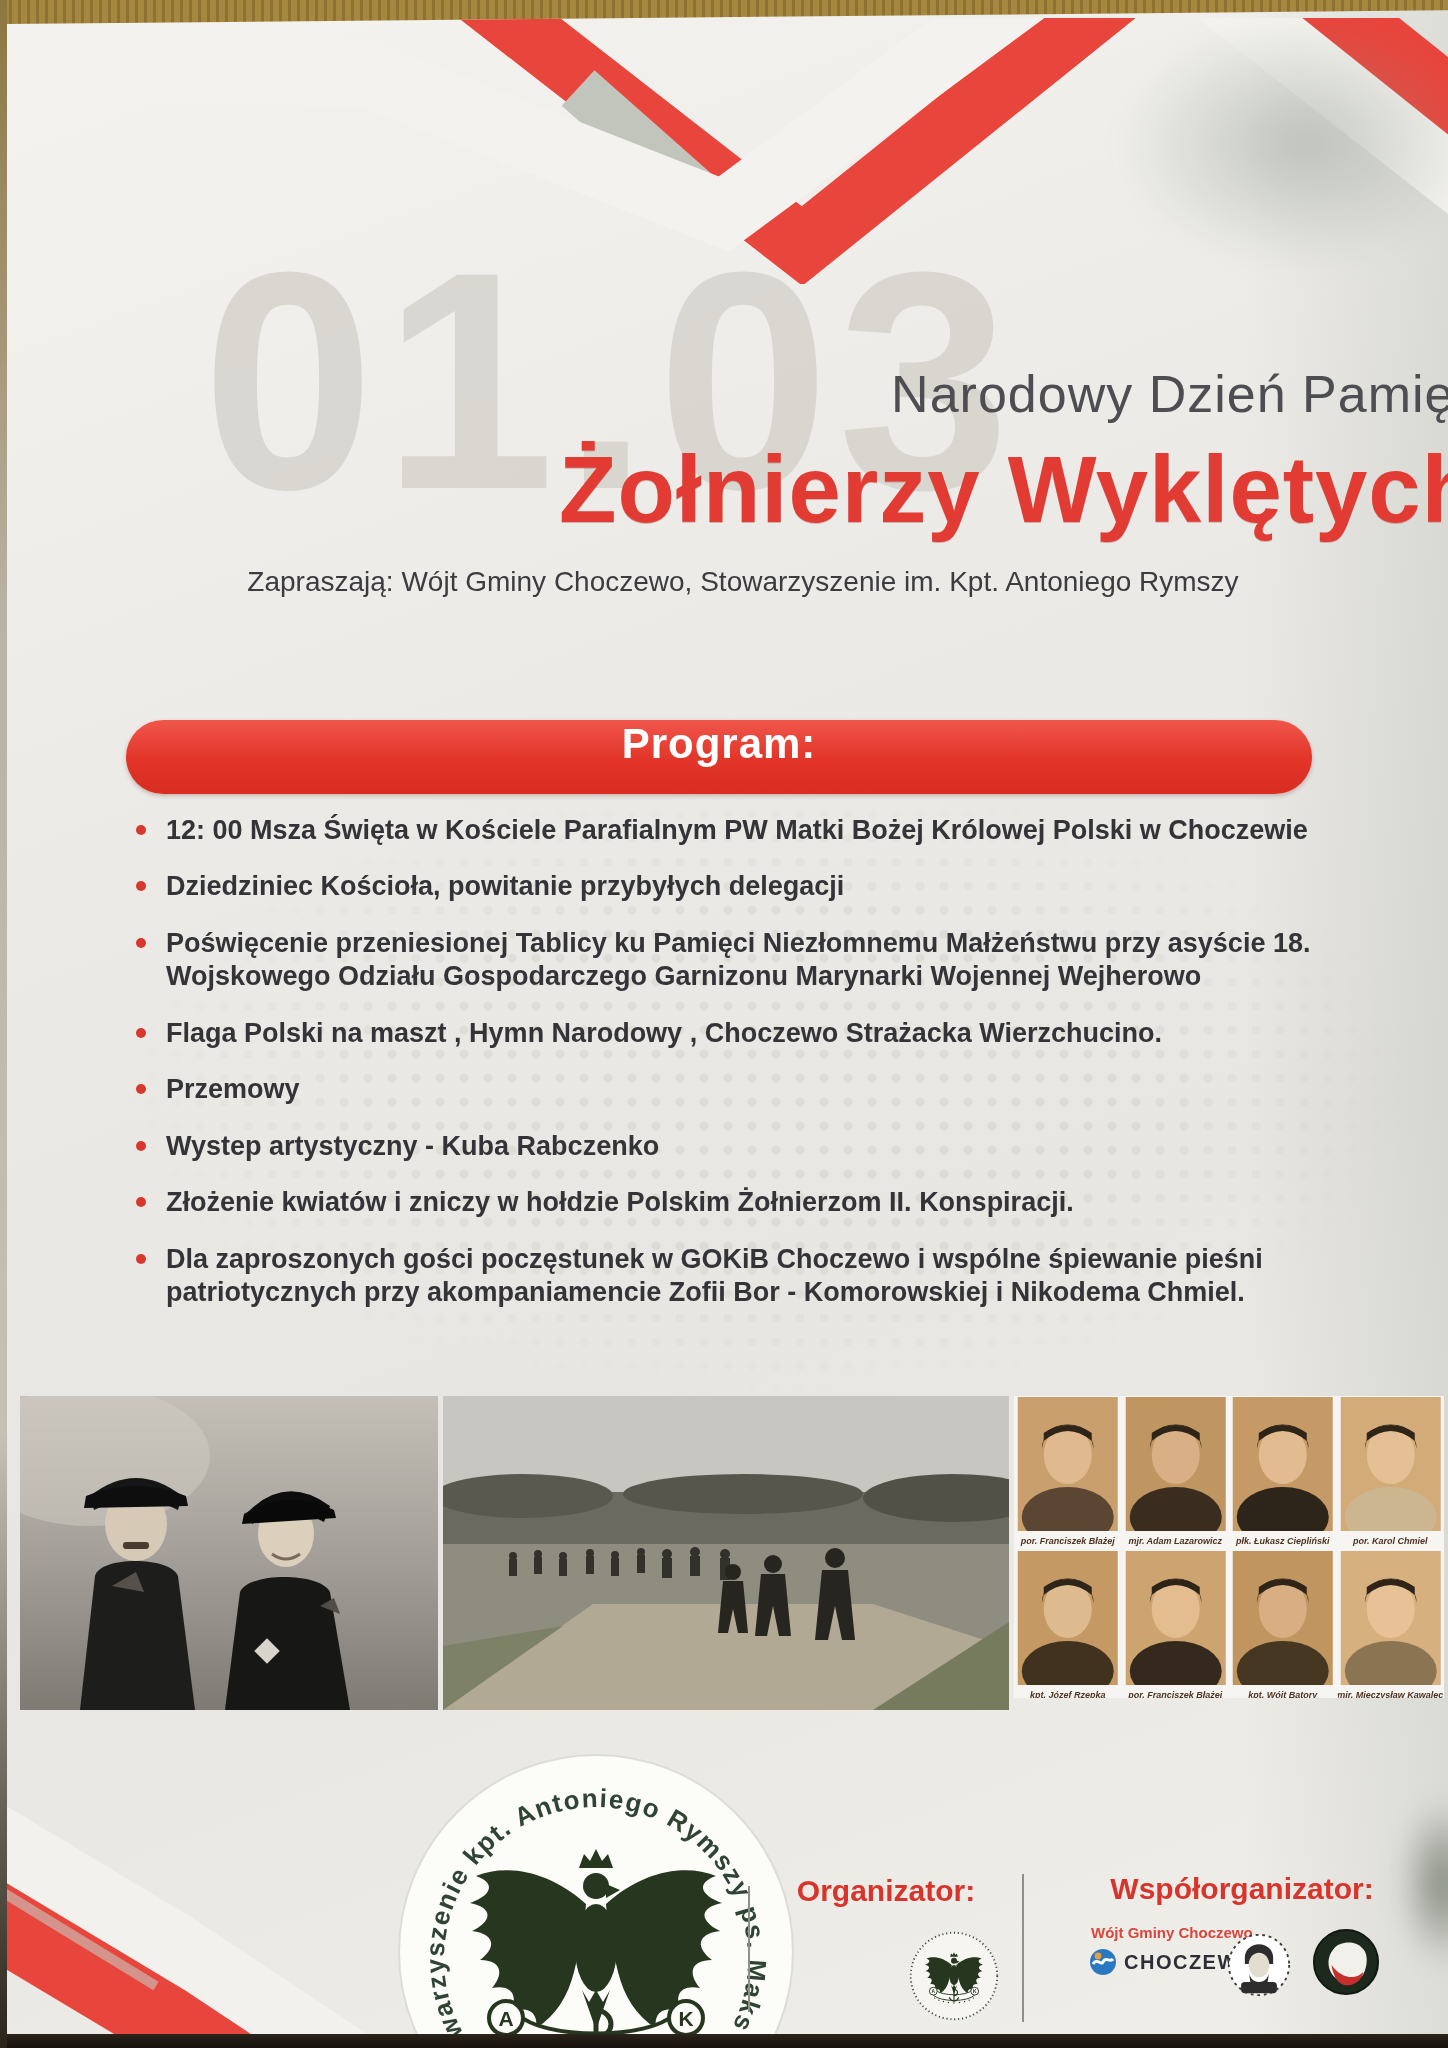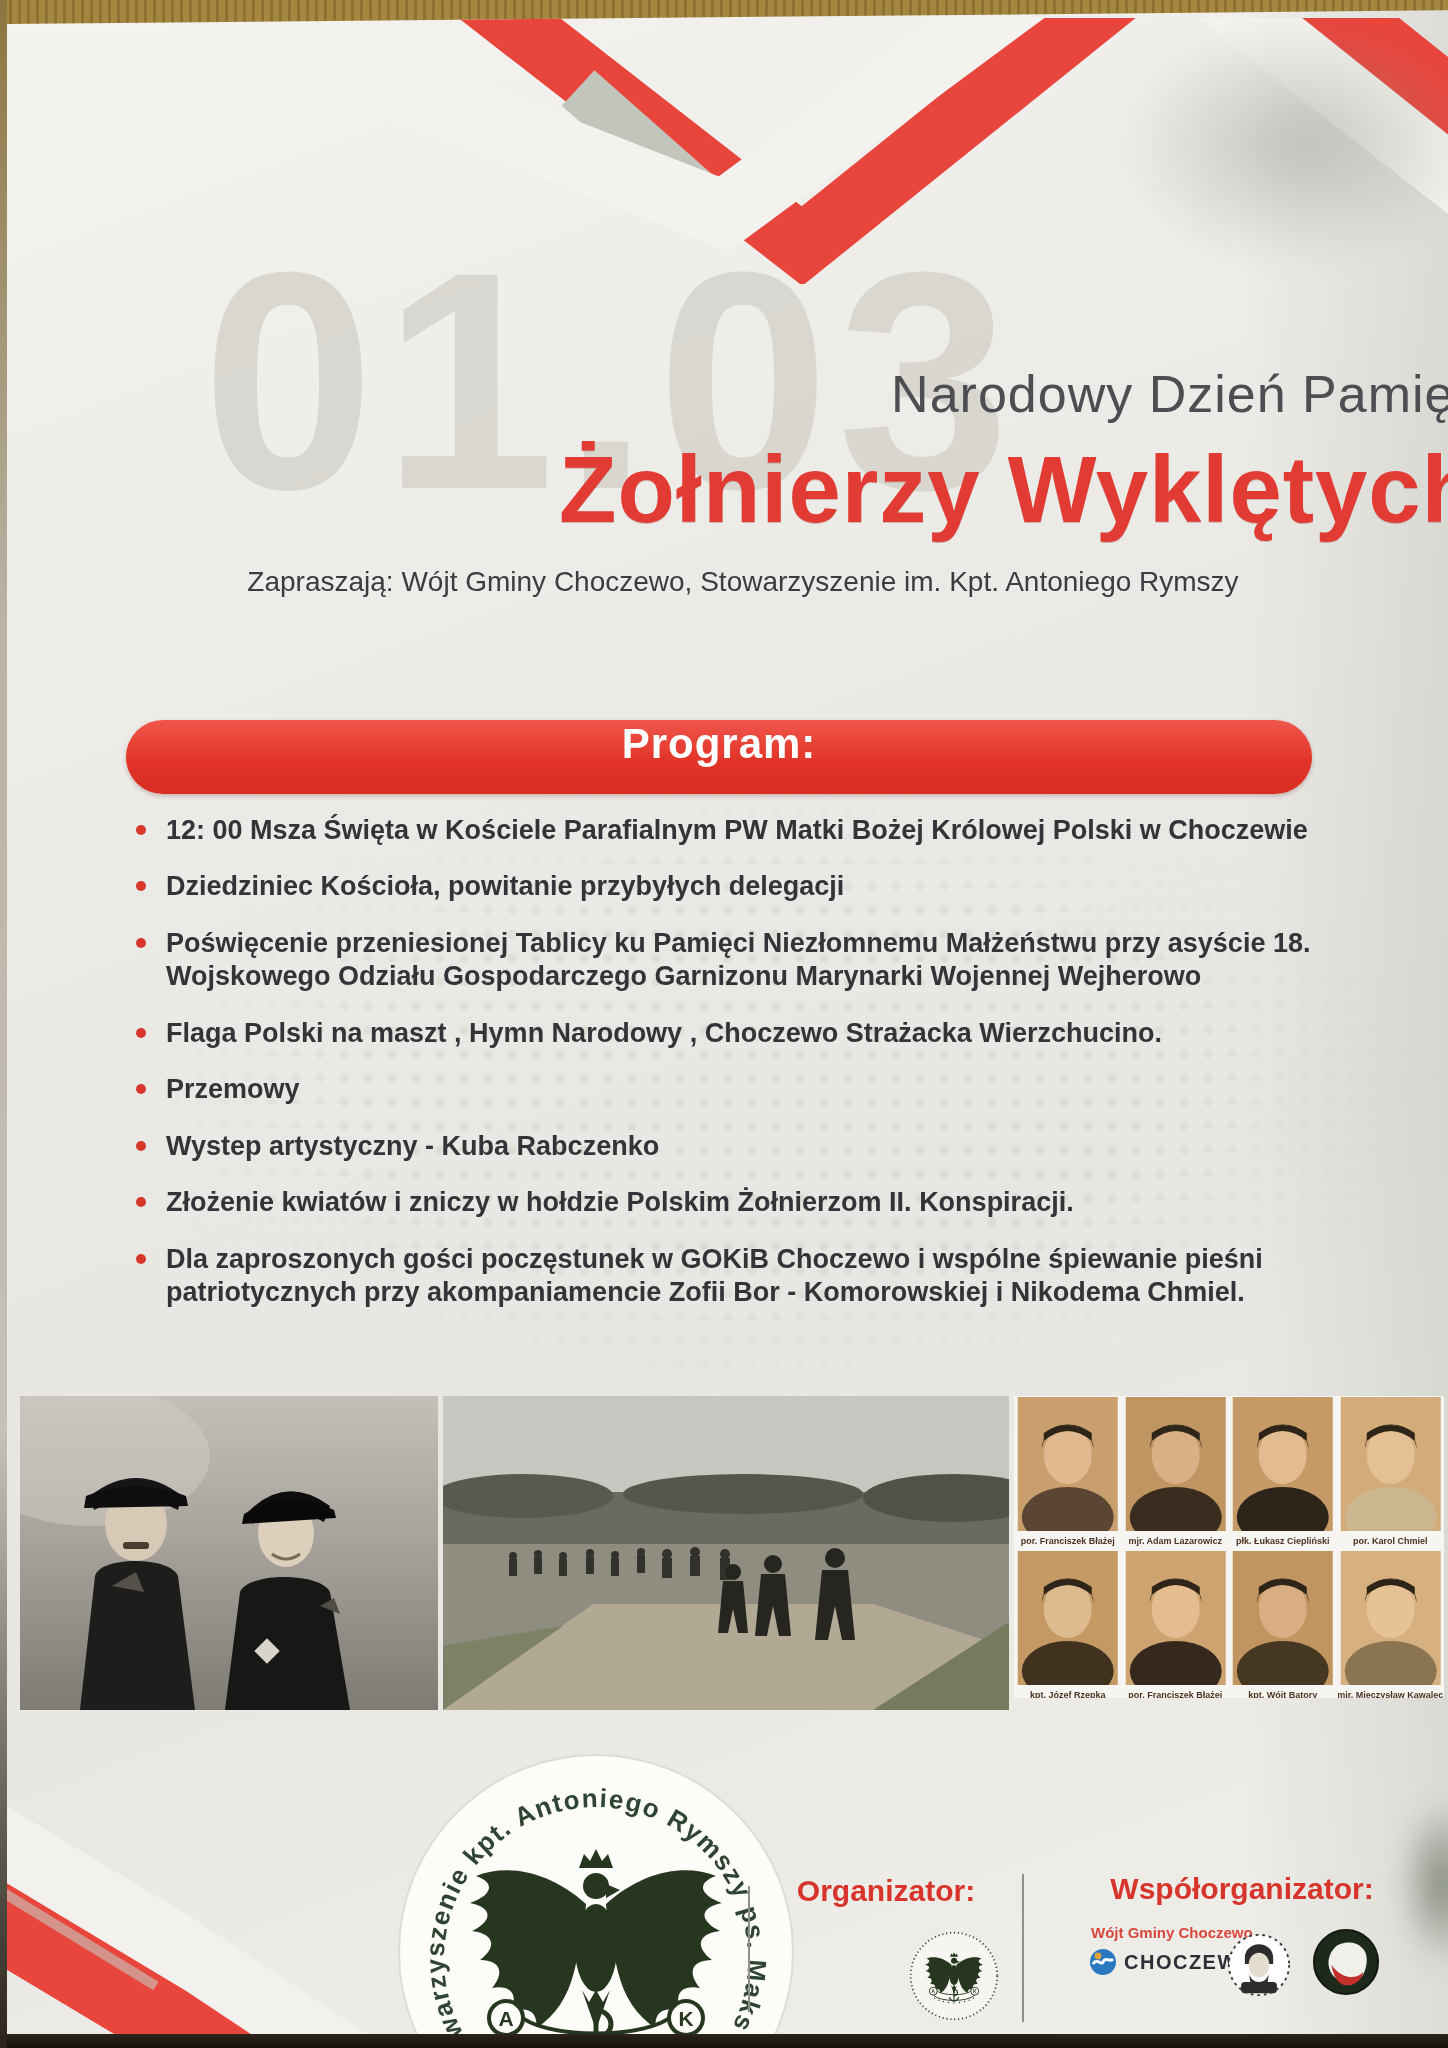"por. Franciszek Błażej" .cap { font-style: none -> italic }
